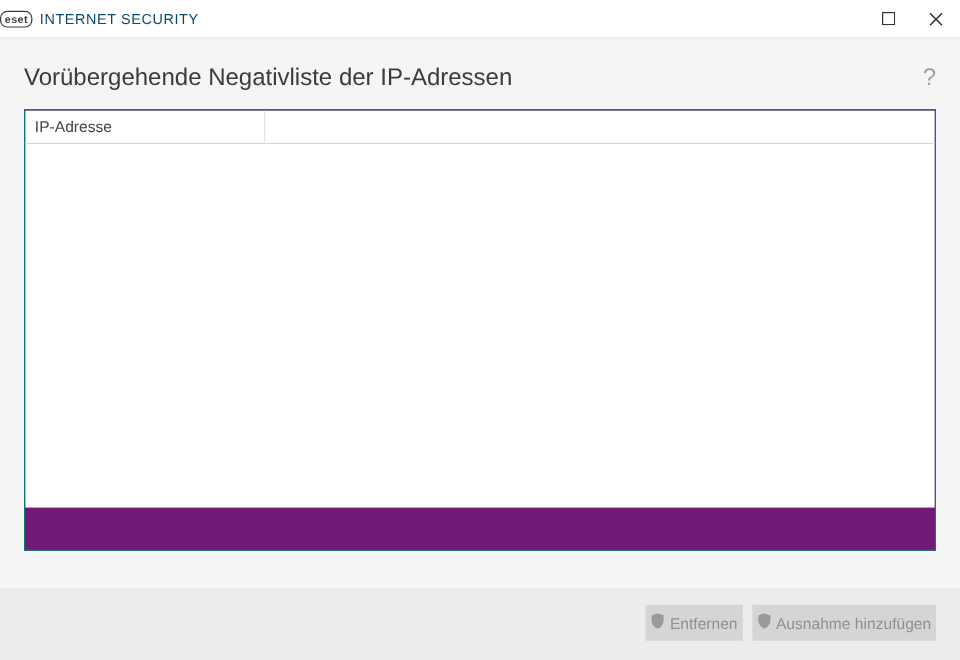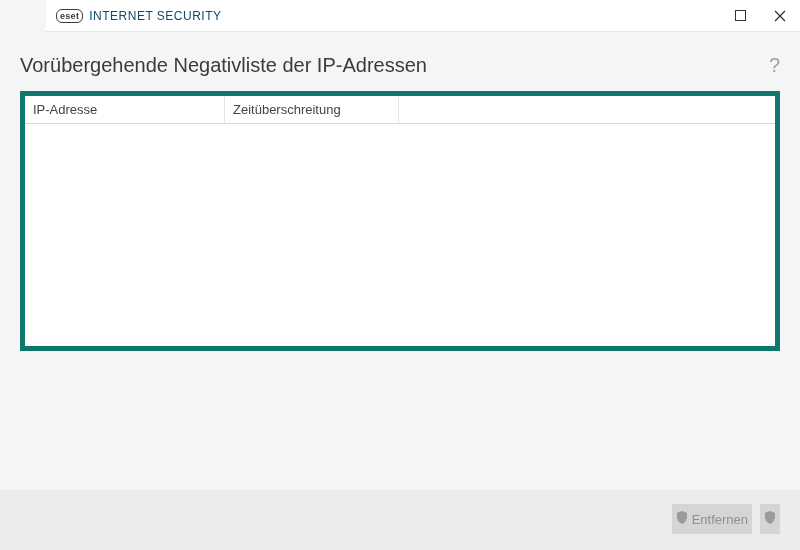"eset" .titlebar { margin-left: 46px -> none; padding-left: 10px -> none }
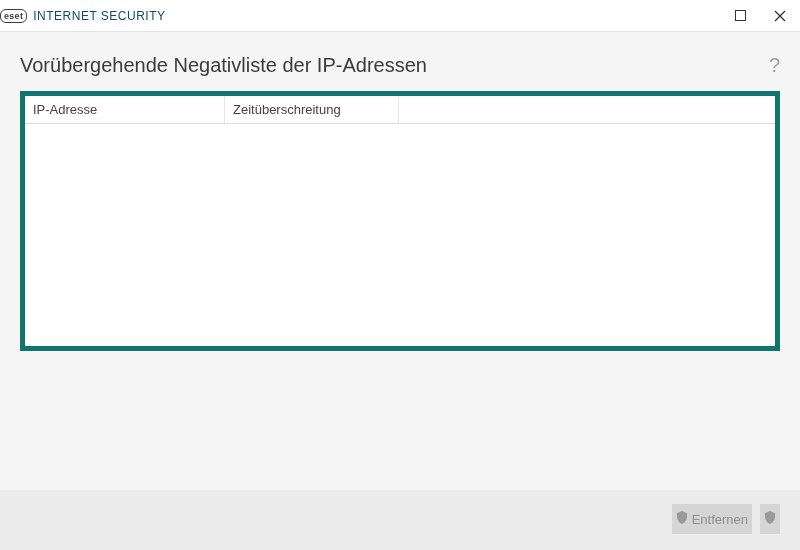"IP-Adresse" .table-wrap { background: #f0abfc -> #701a75; border: 5px solid #0f766e -> 1px solid #0f766e; height: 260px -> 368px }
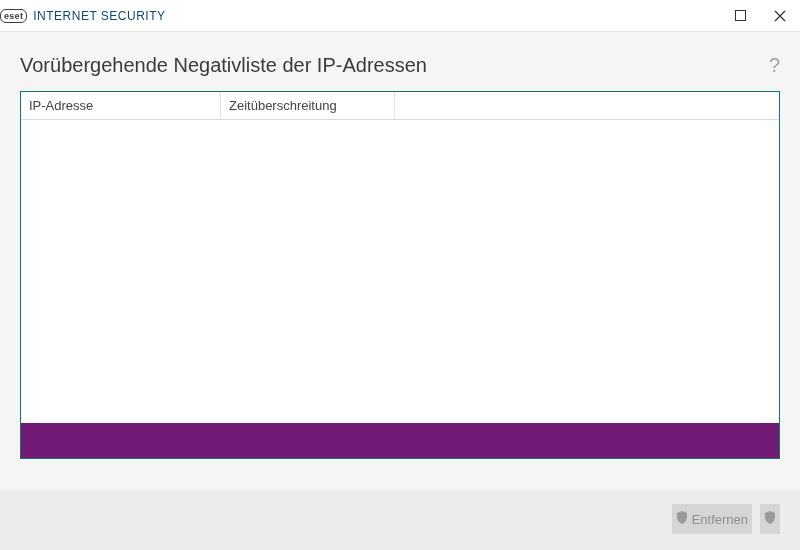"Zeitüberschreitung" div.th { html: <div>Zeitüberschreitung</div> -> none }
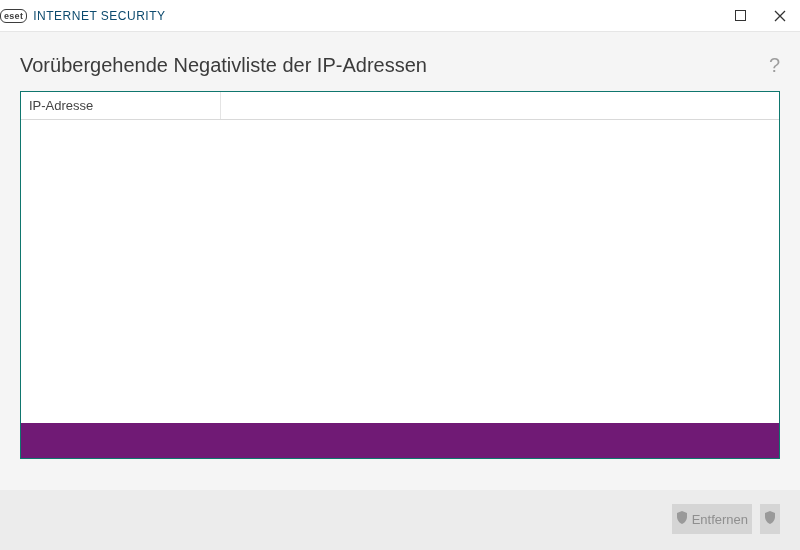"Ausnahme hinzufügen" span { html: none -> <span>Ausnahme hinzufügen</span> }
